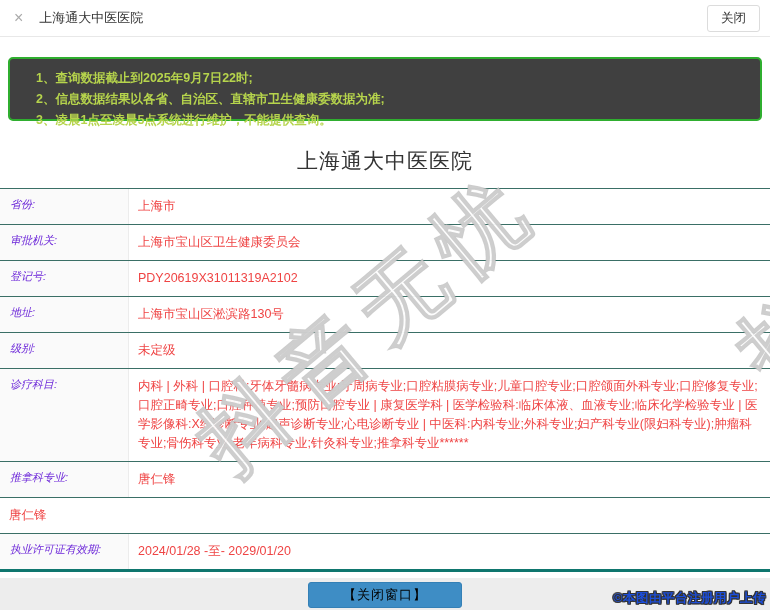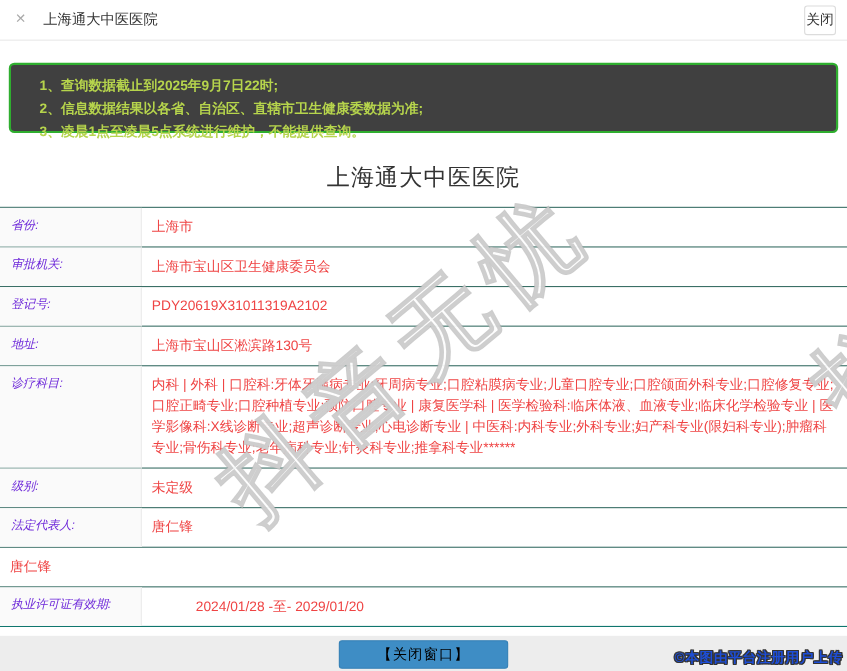"关闭" .btn-close-top { padding: 4px 1px -> 4px 13px }
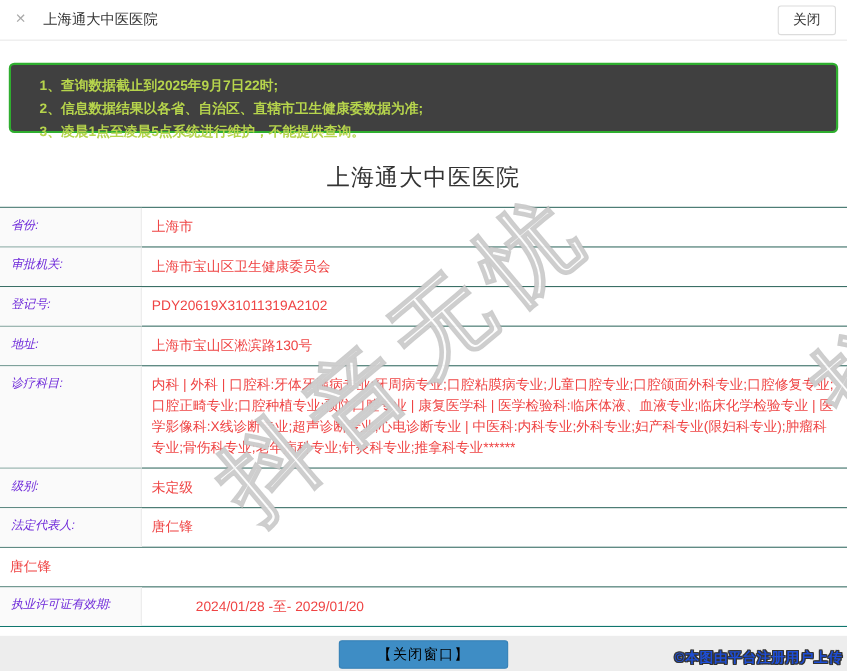"诊疗科目:" div.row { order: before "级别:" -> after "级别:" }
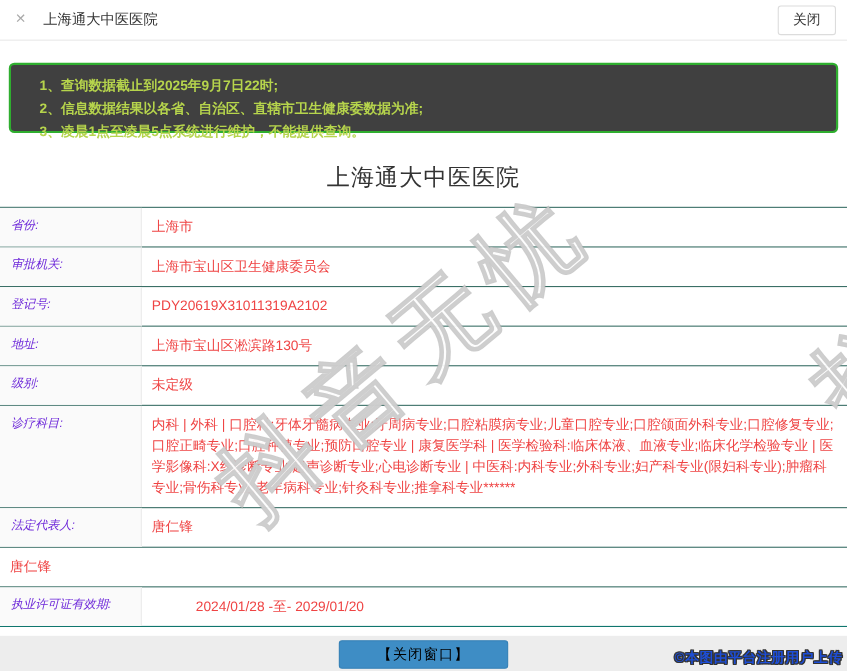"法定代表人:" div.cell-label { text: 法定代表人 -> 推拿科专业 }
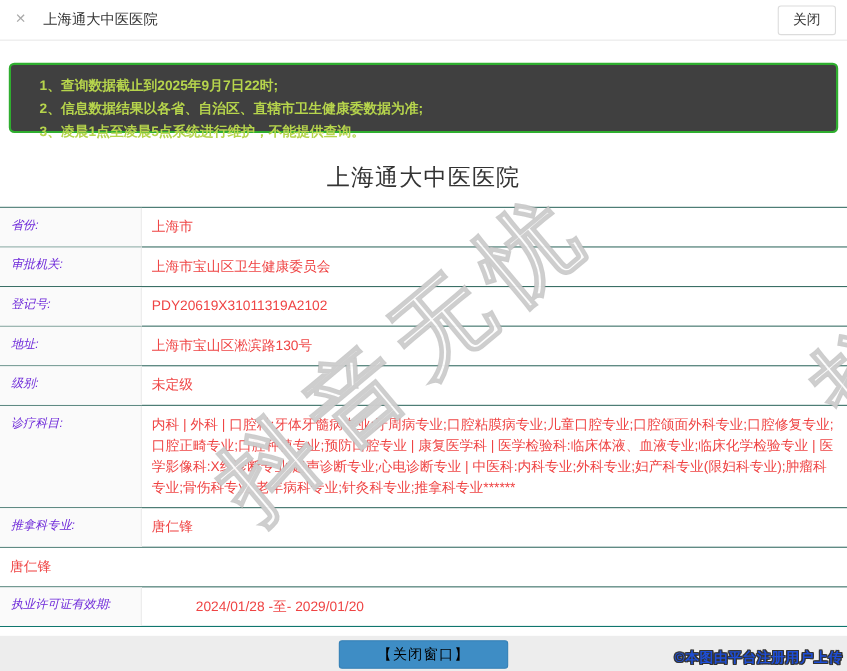"执业许可证有效期:" .row:last-child { border-bottom: 1px solid #0f766e -> 3px solid #0f766e; gap: 40px -> none }
